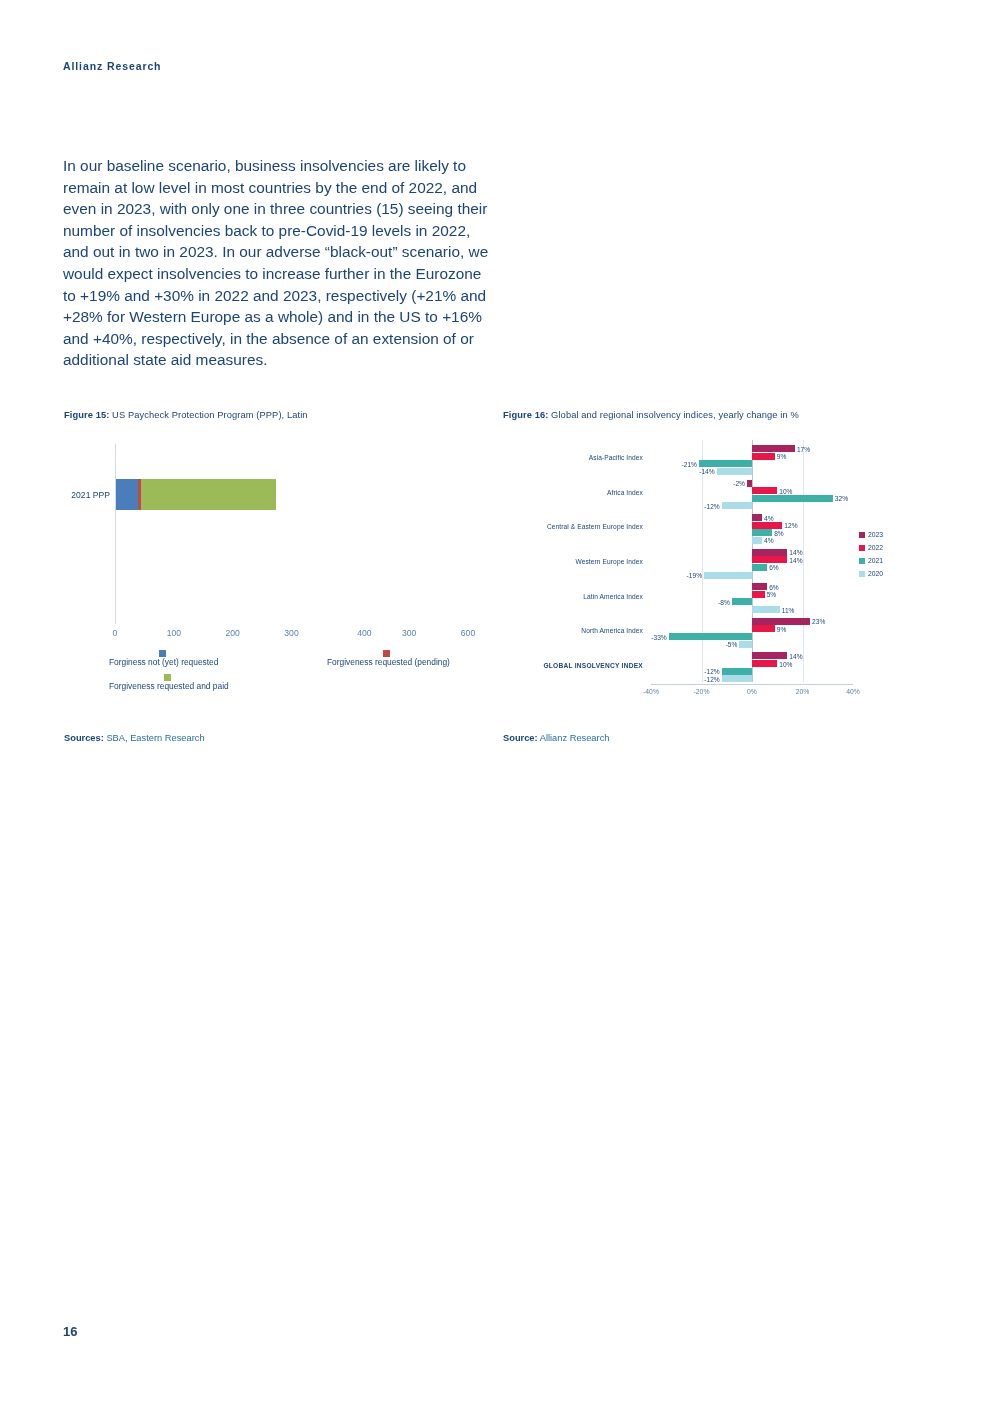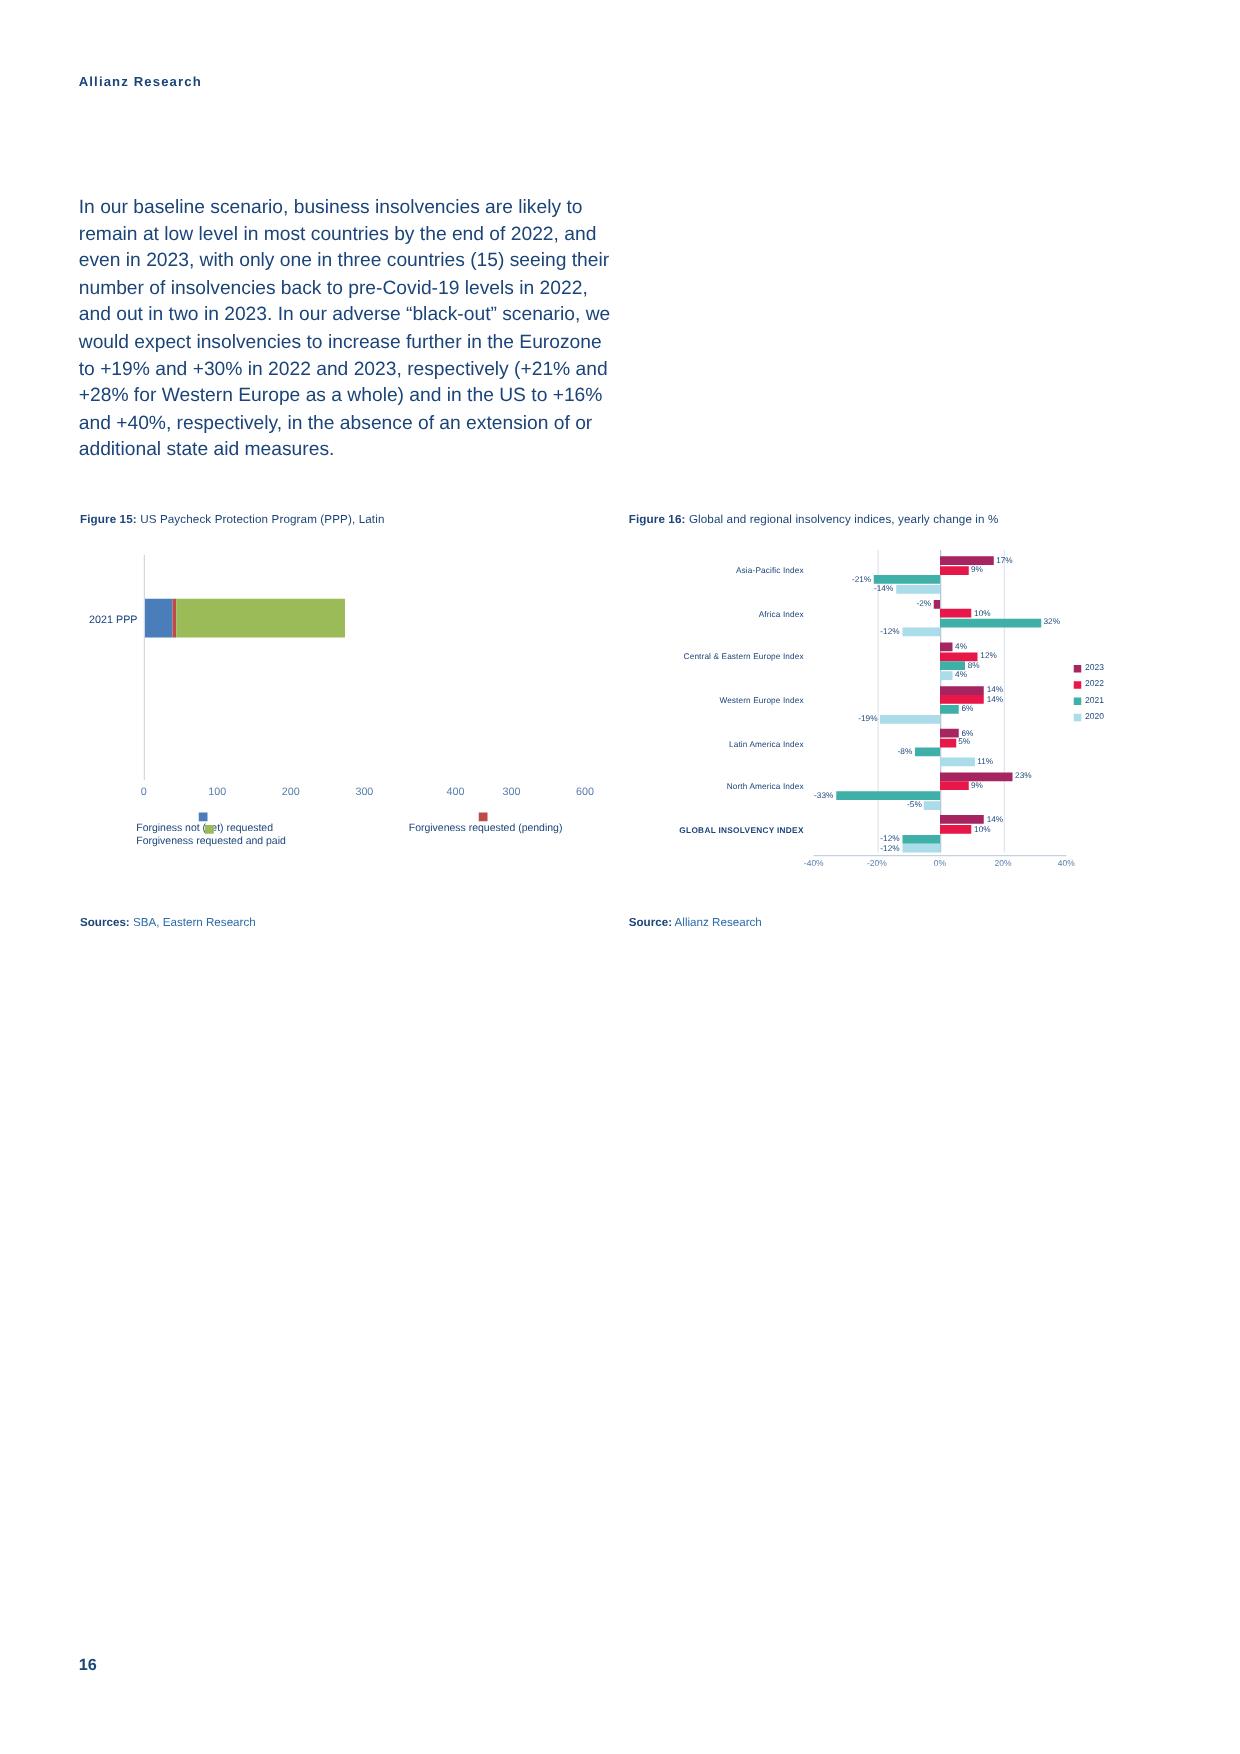"Forgiveness requested and paid" div.lg { top: 10px -> 24px }
